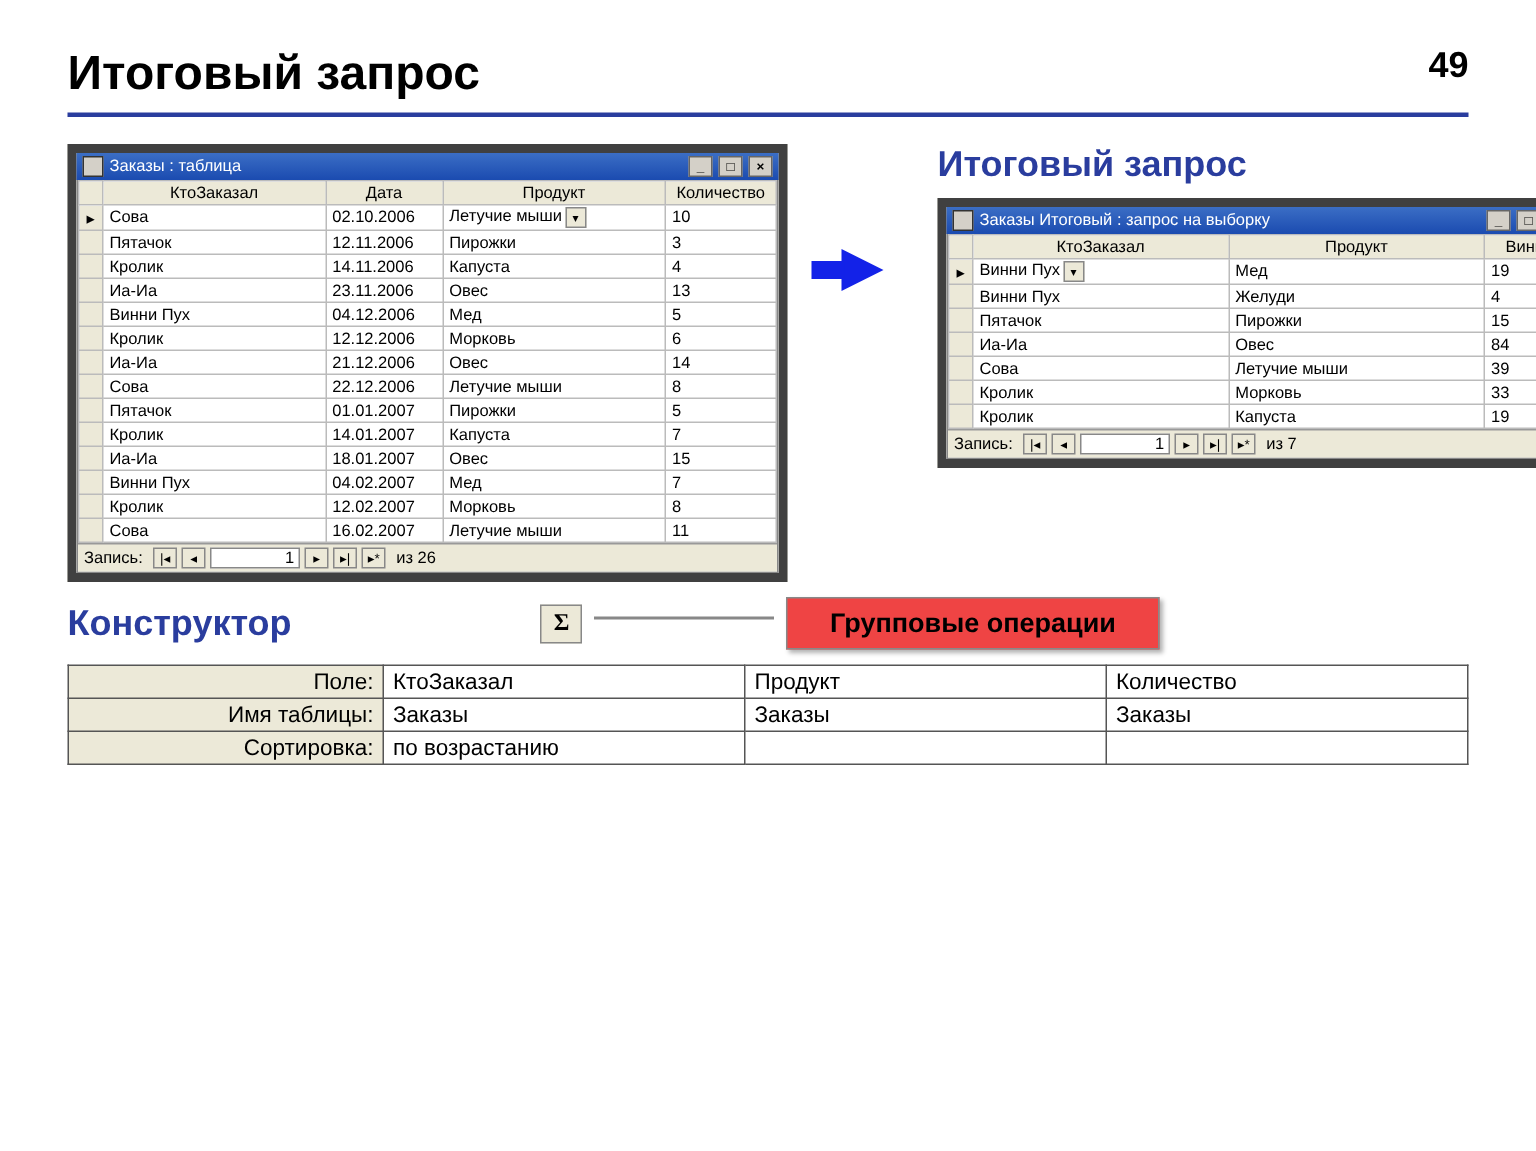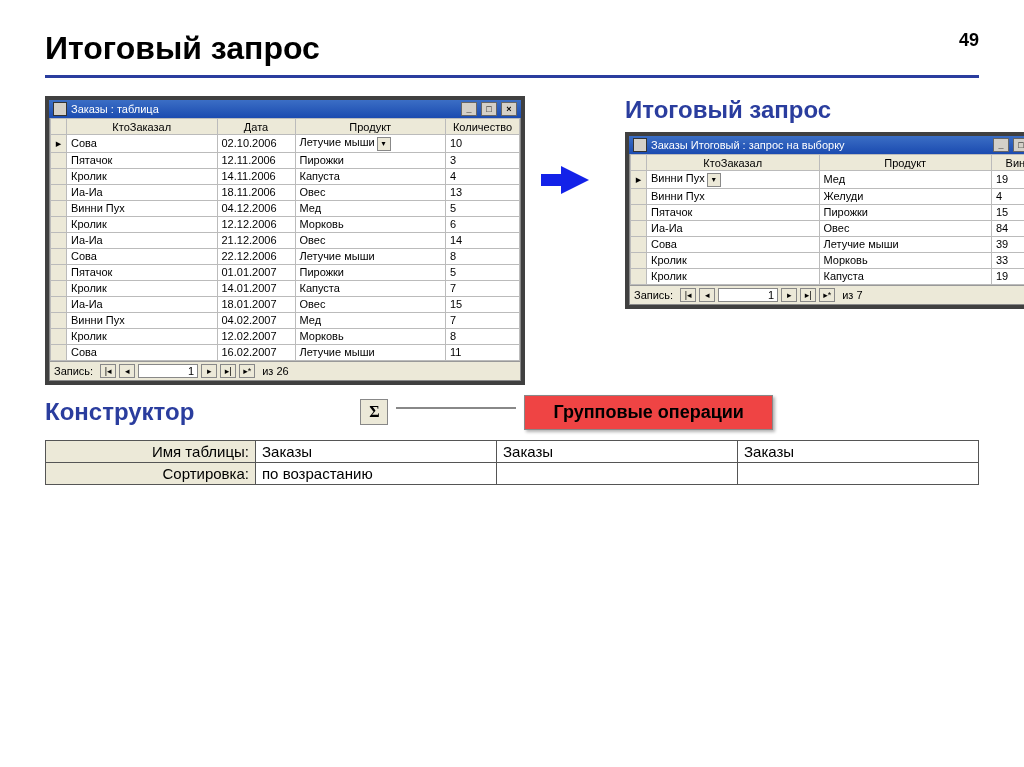"49" .page-number { font-size: 18px -> 24px }
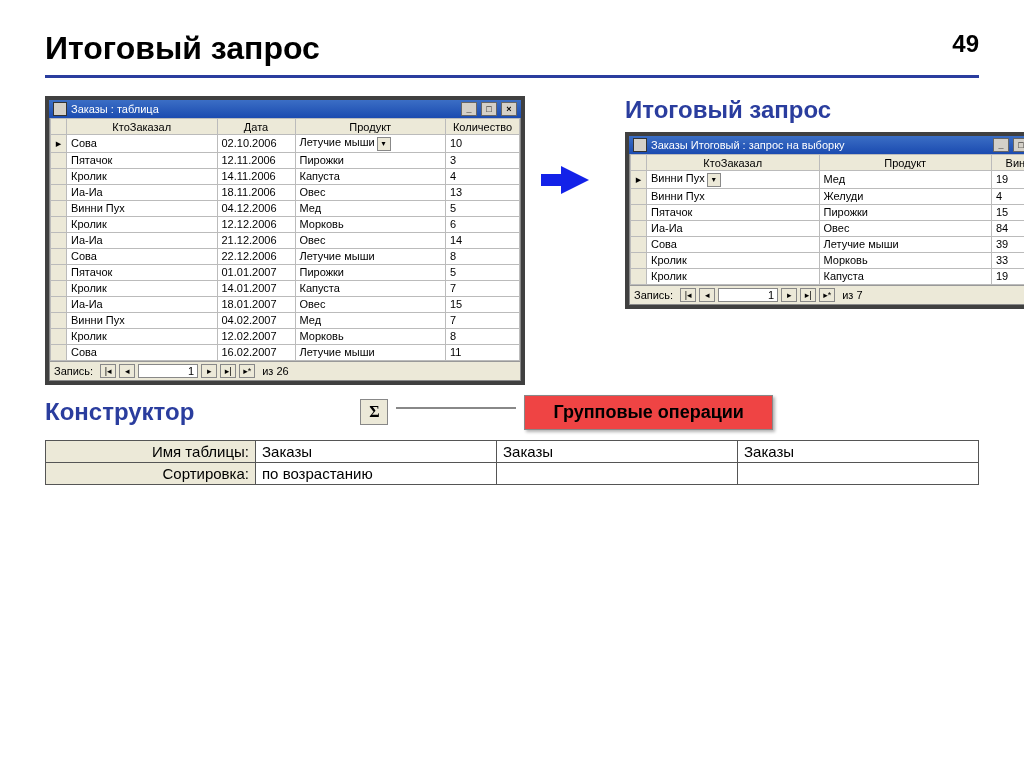"Заказы : таблица" .window { border: 4px solid #404040 -> 6px solid #404040 }
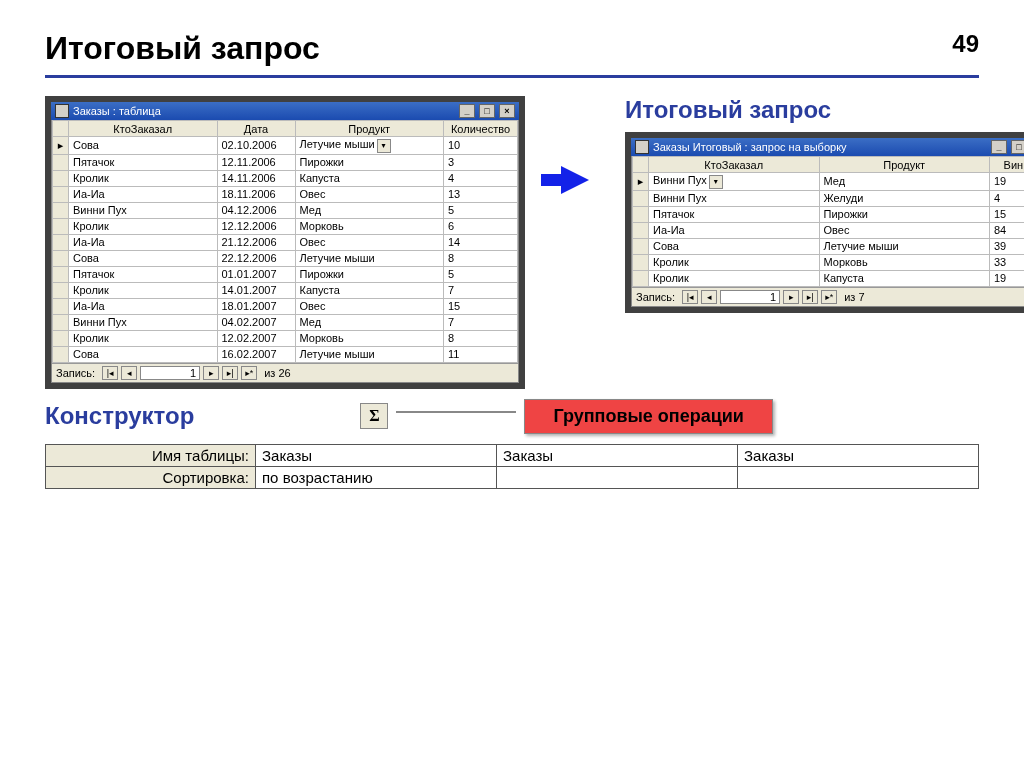"18.11.2006" td.num { text: 18.11.2006 -> 23.11.2006 }
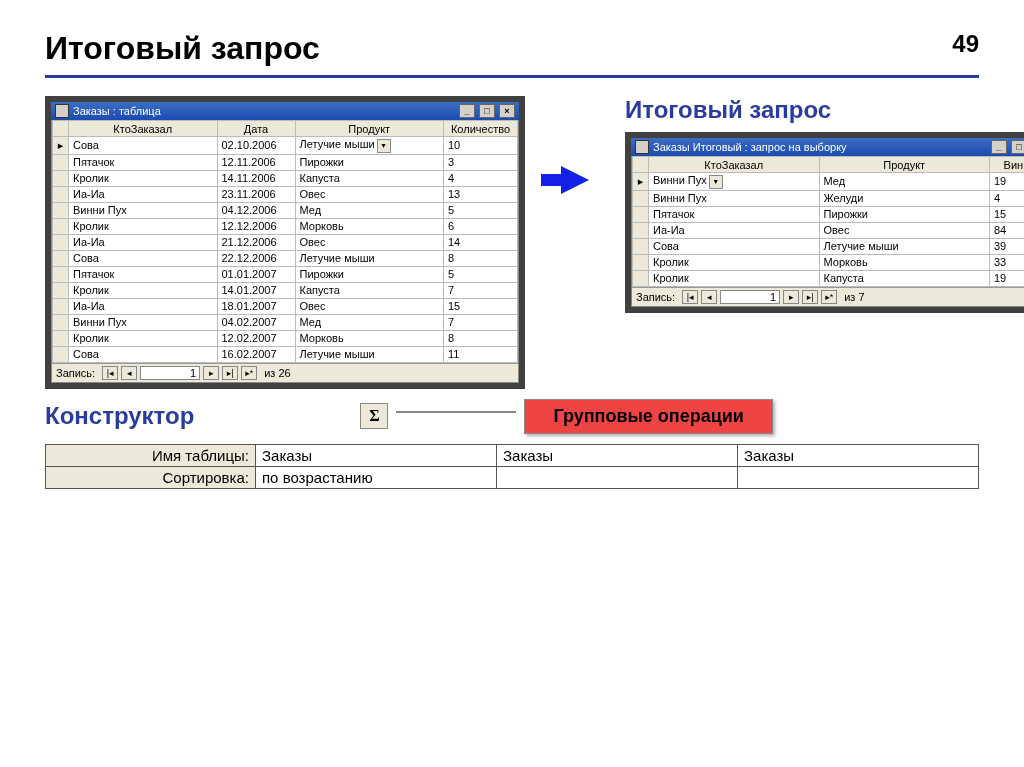"Поле:" tr { html: none -> <tr> <td>Поле:</td> <td>КтоЗаказал</td> <td>Продукт</td> <td>Количество</td> </tr> }
